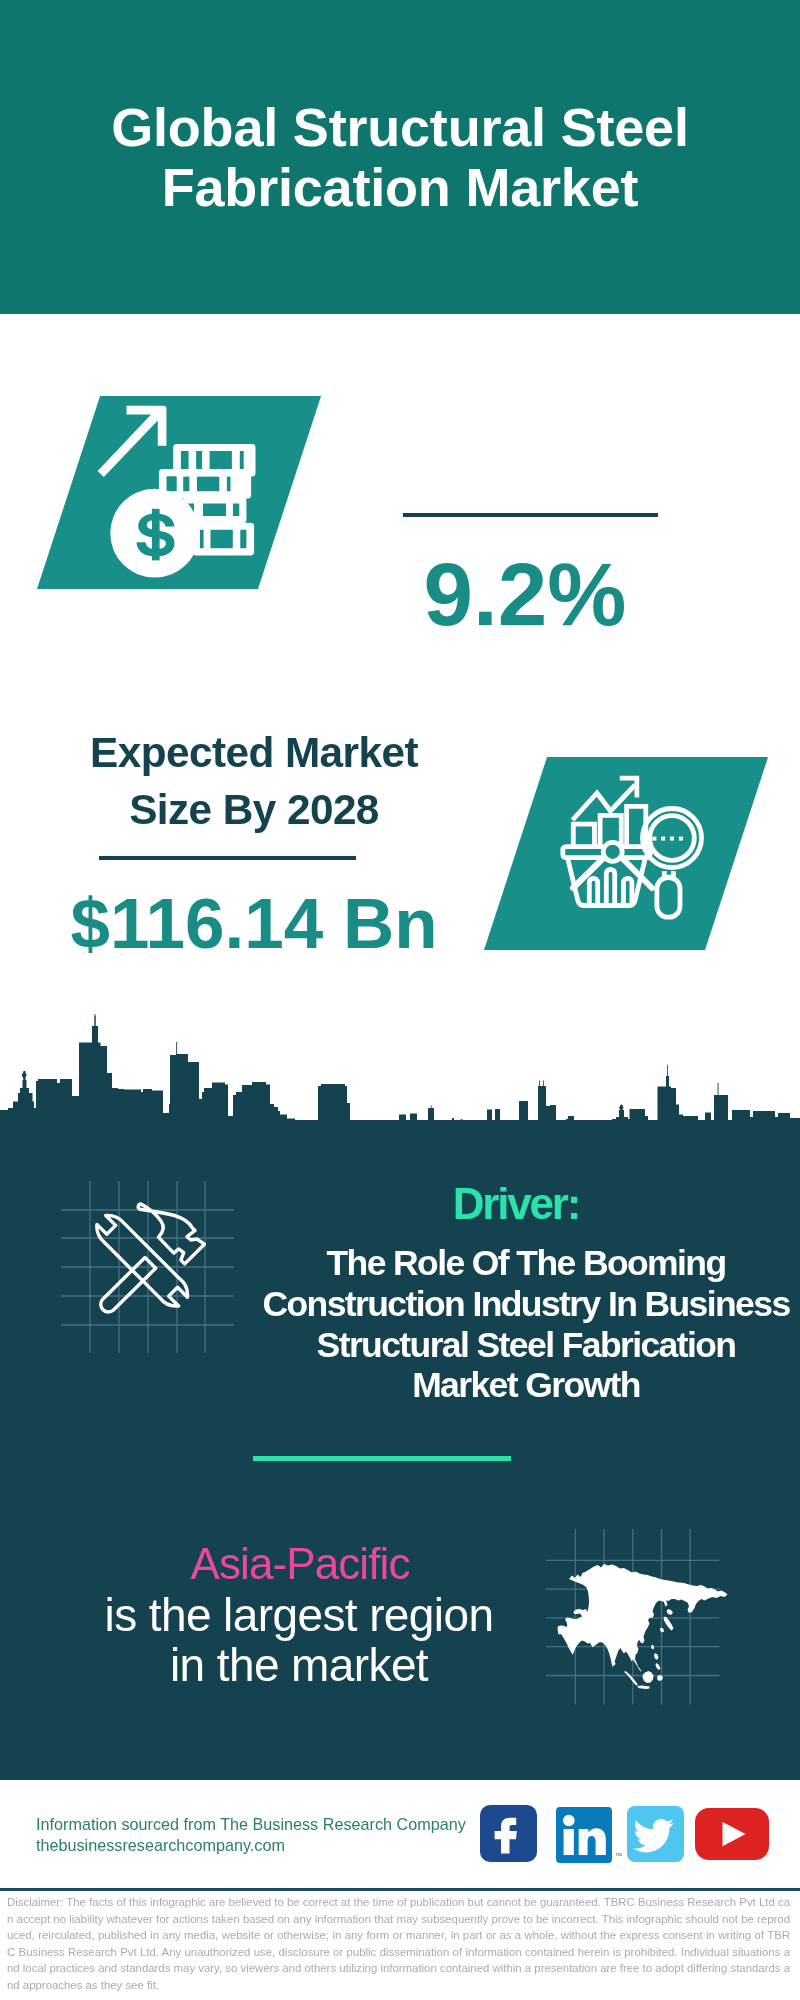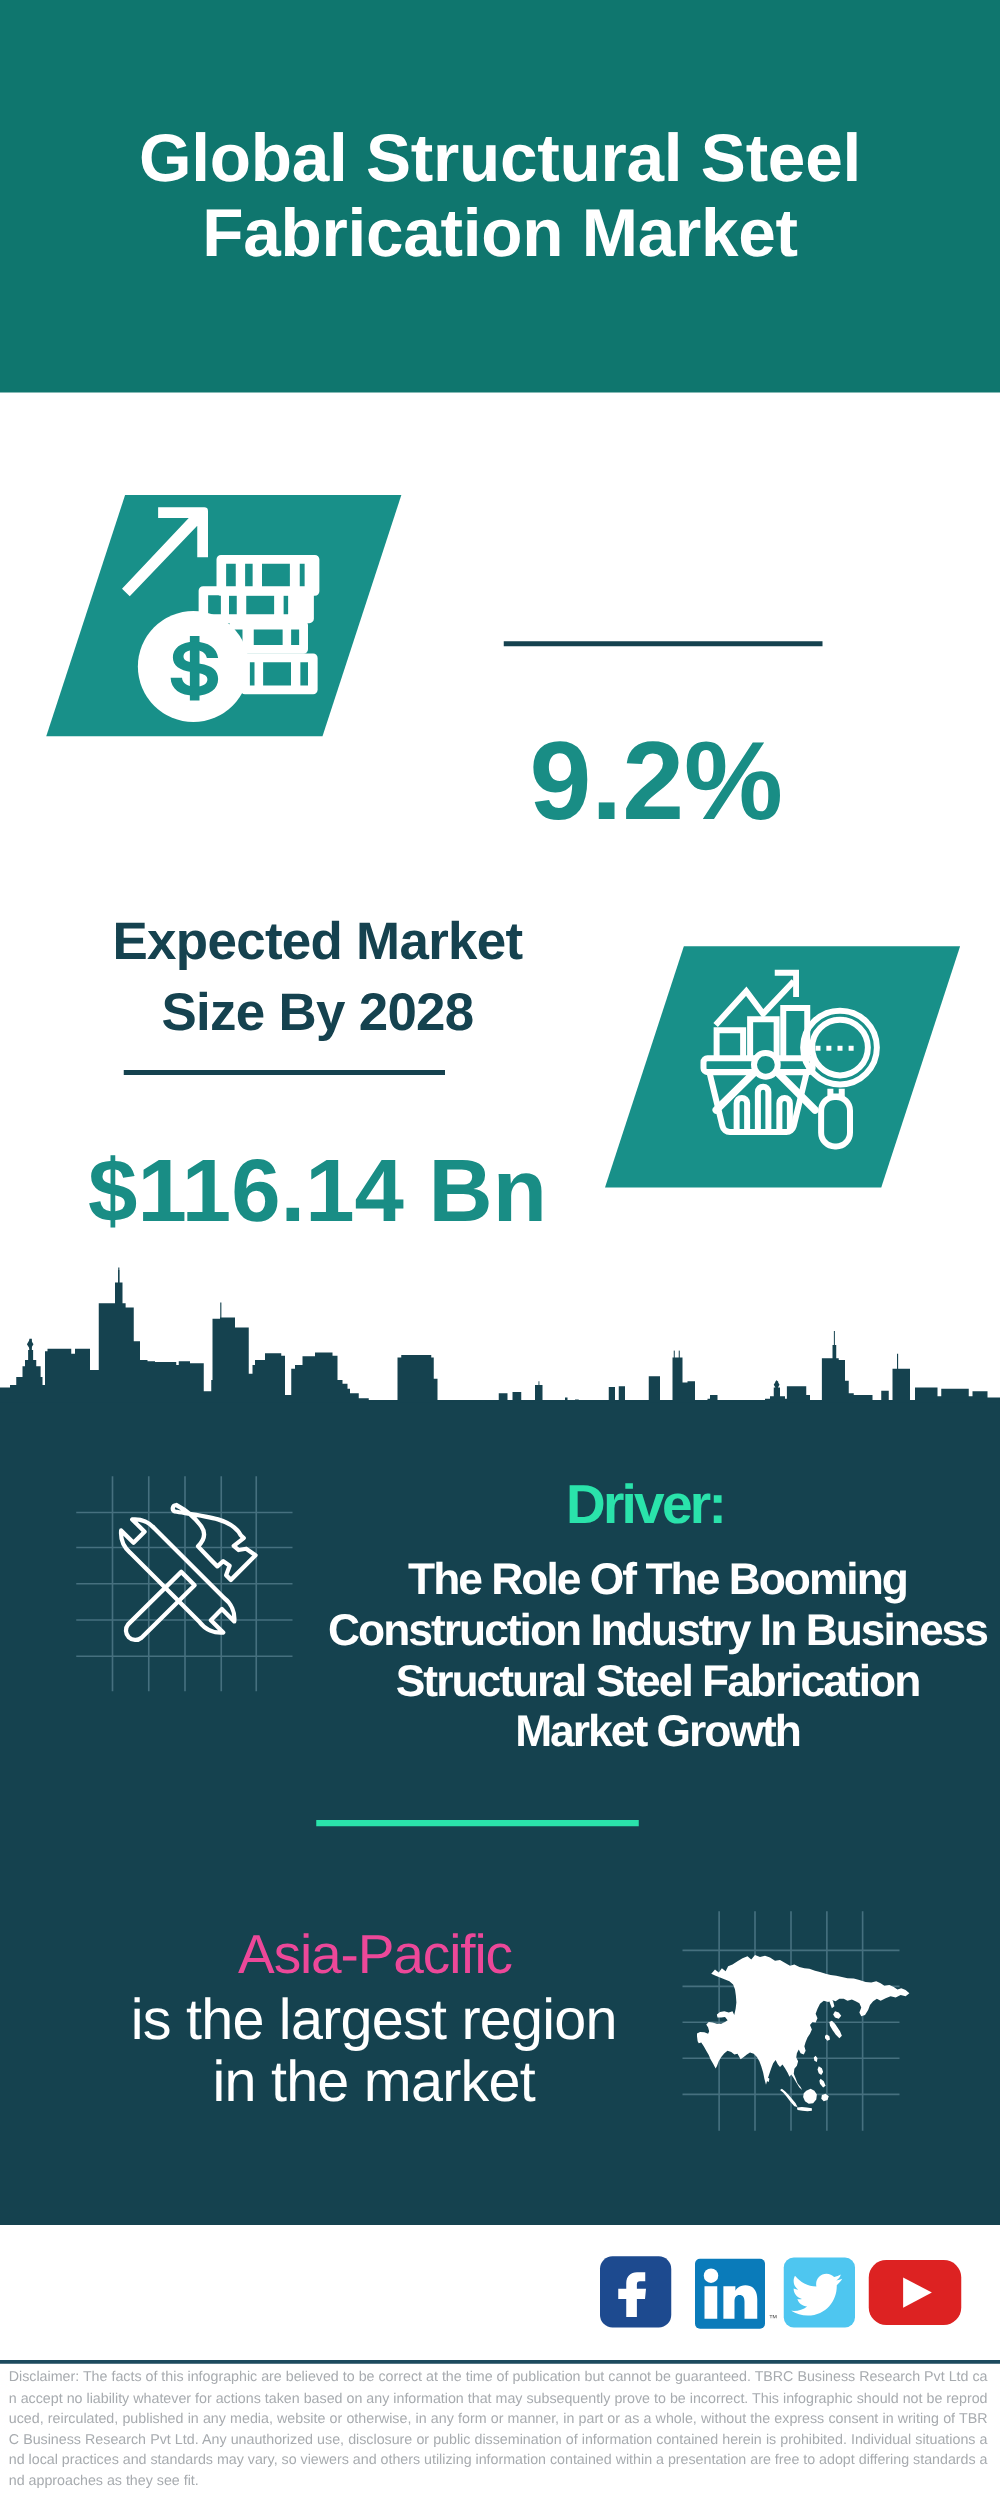"9.2%" .stat-value { margin-top: 30px -> none }
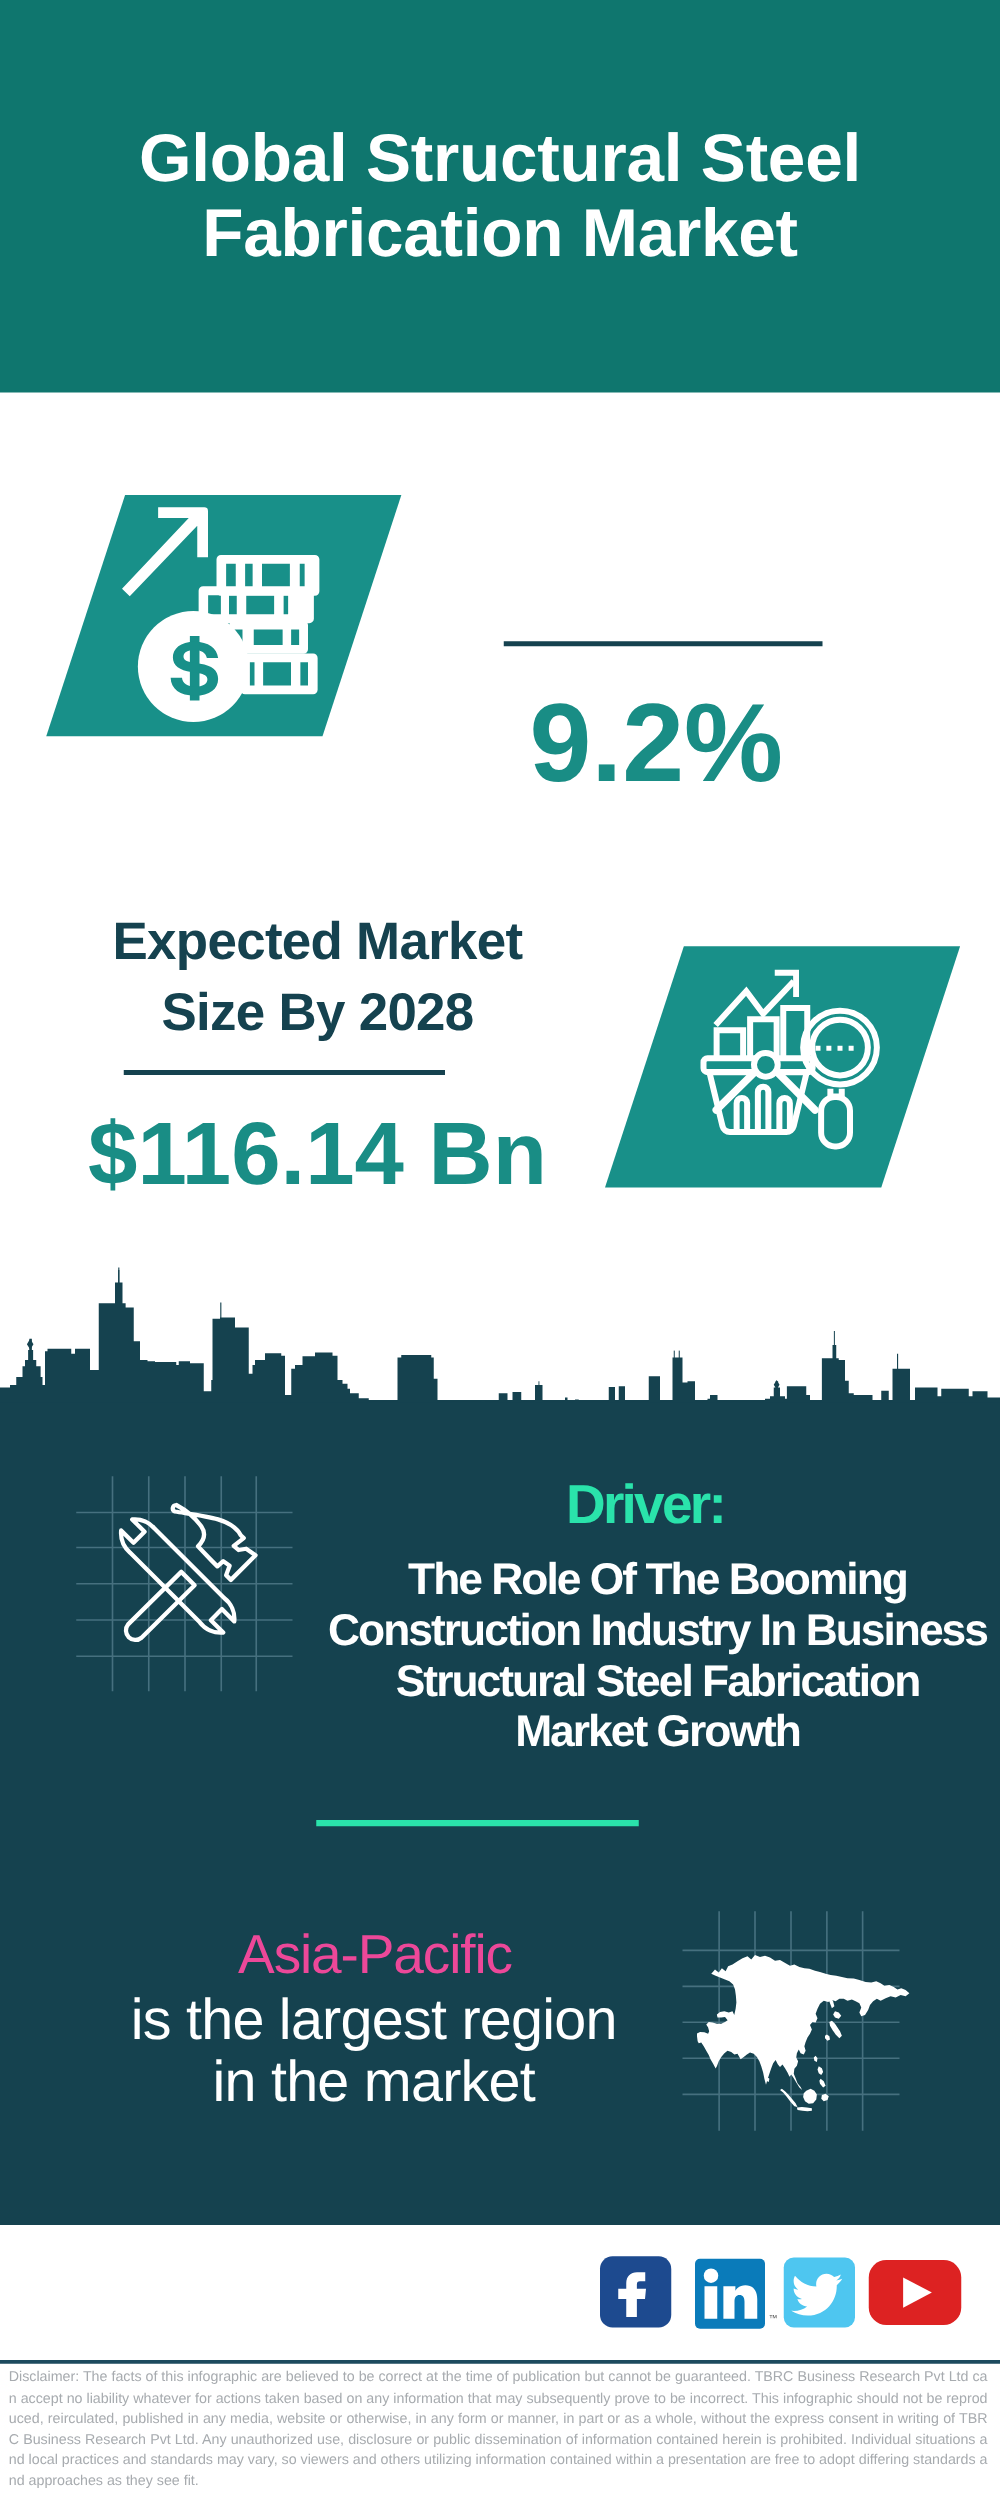"Information sourced from The Business" div.src { html: none -> <div> <div>Information sourced from The Business Research Company</div> <div>thebusinessresearchcompany.com</div> </div> }
